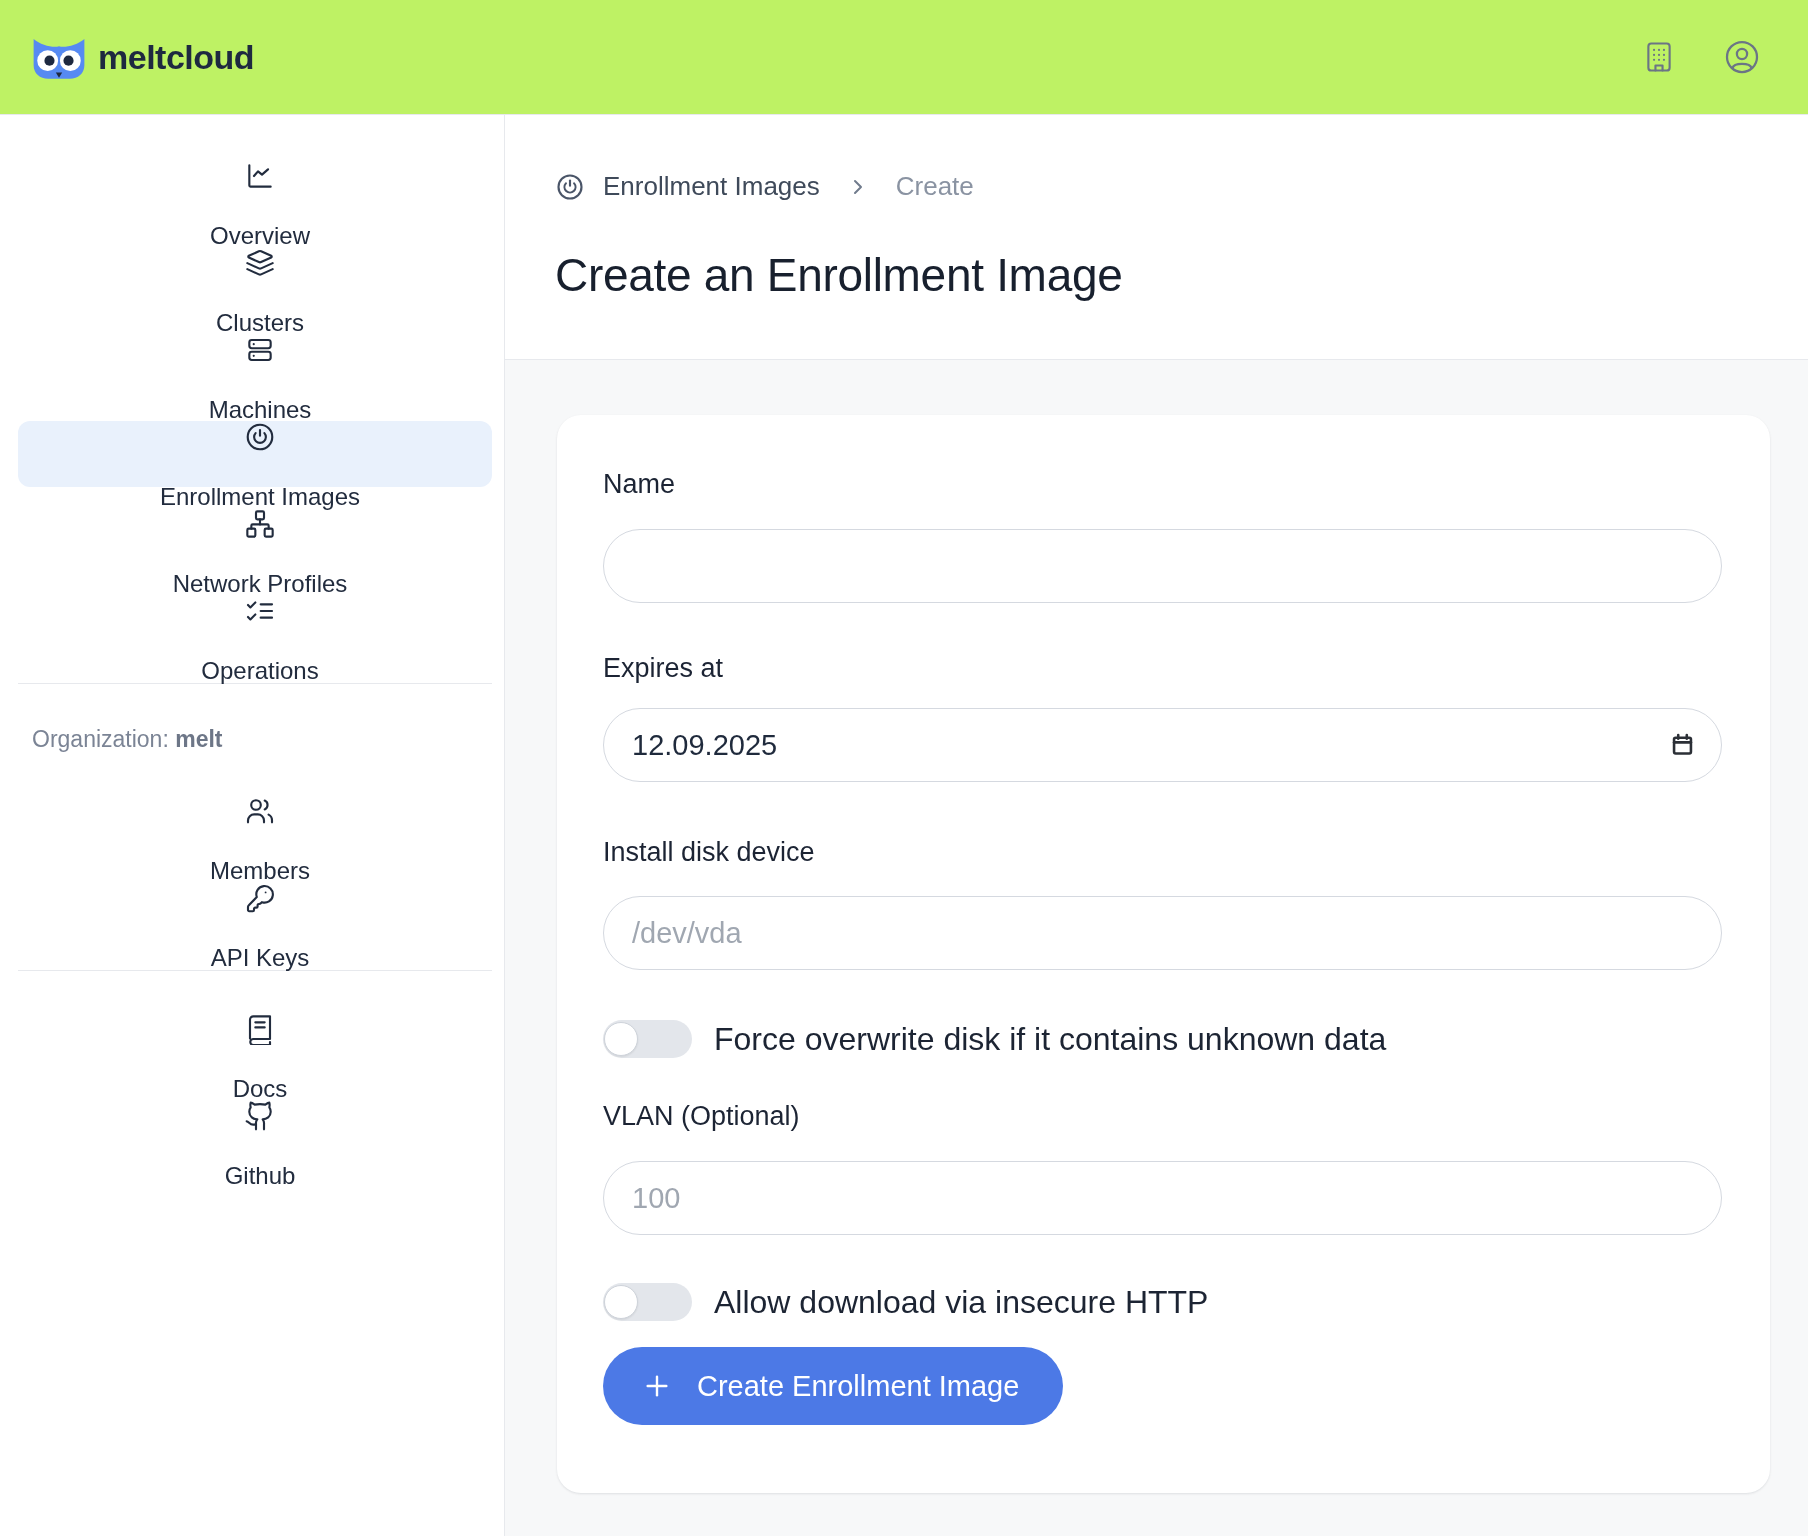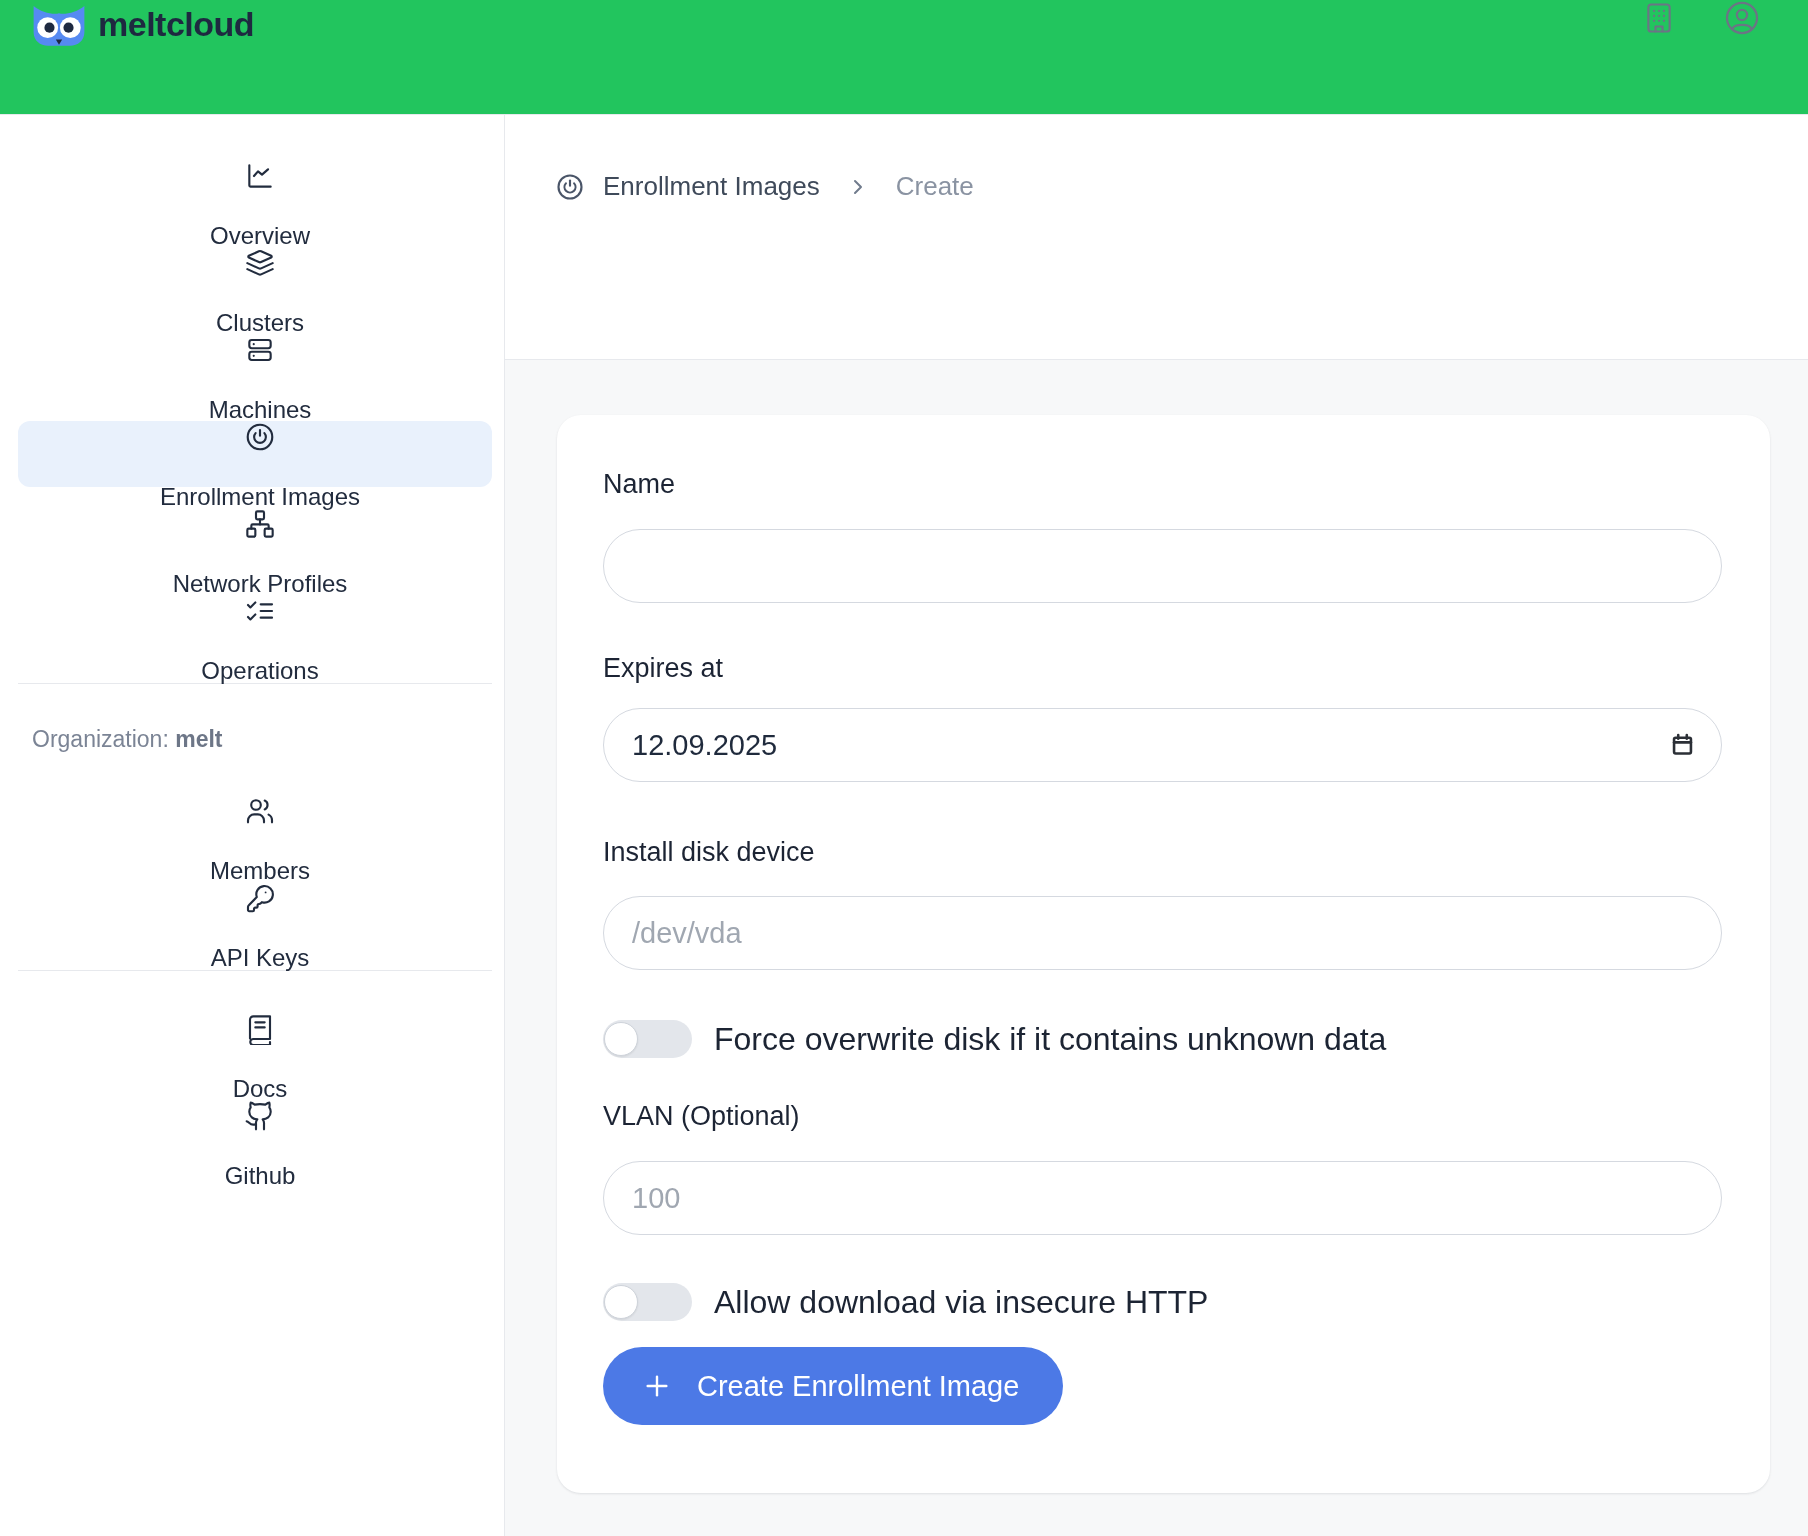"meltcloud" .header { align-items: flex-start -> center; background: #22c55e -> #bef264 }
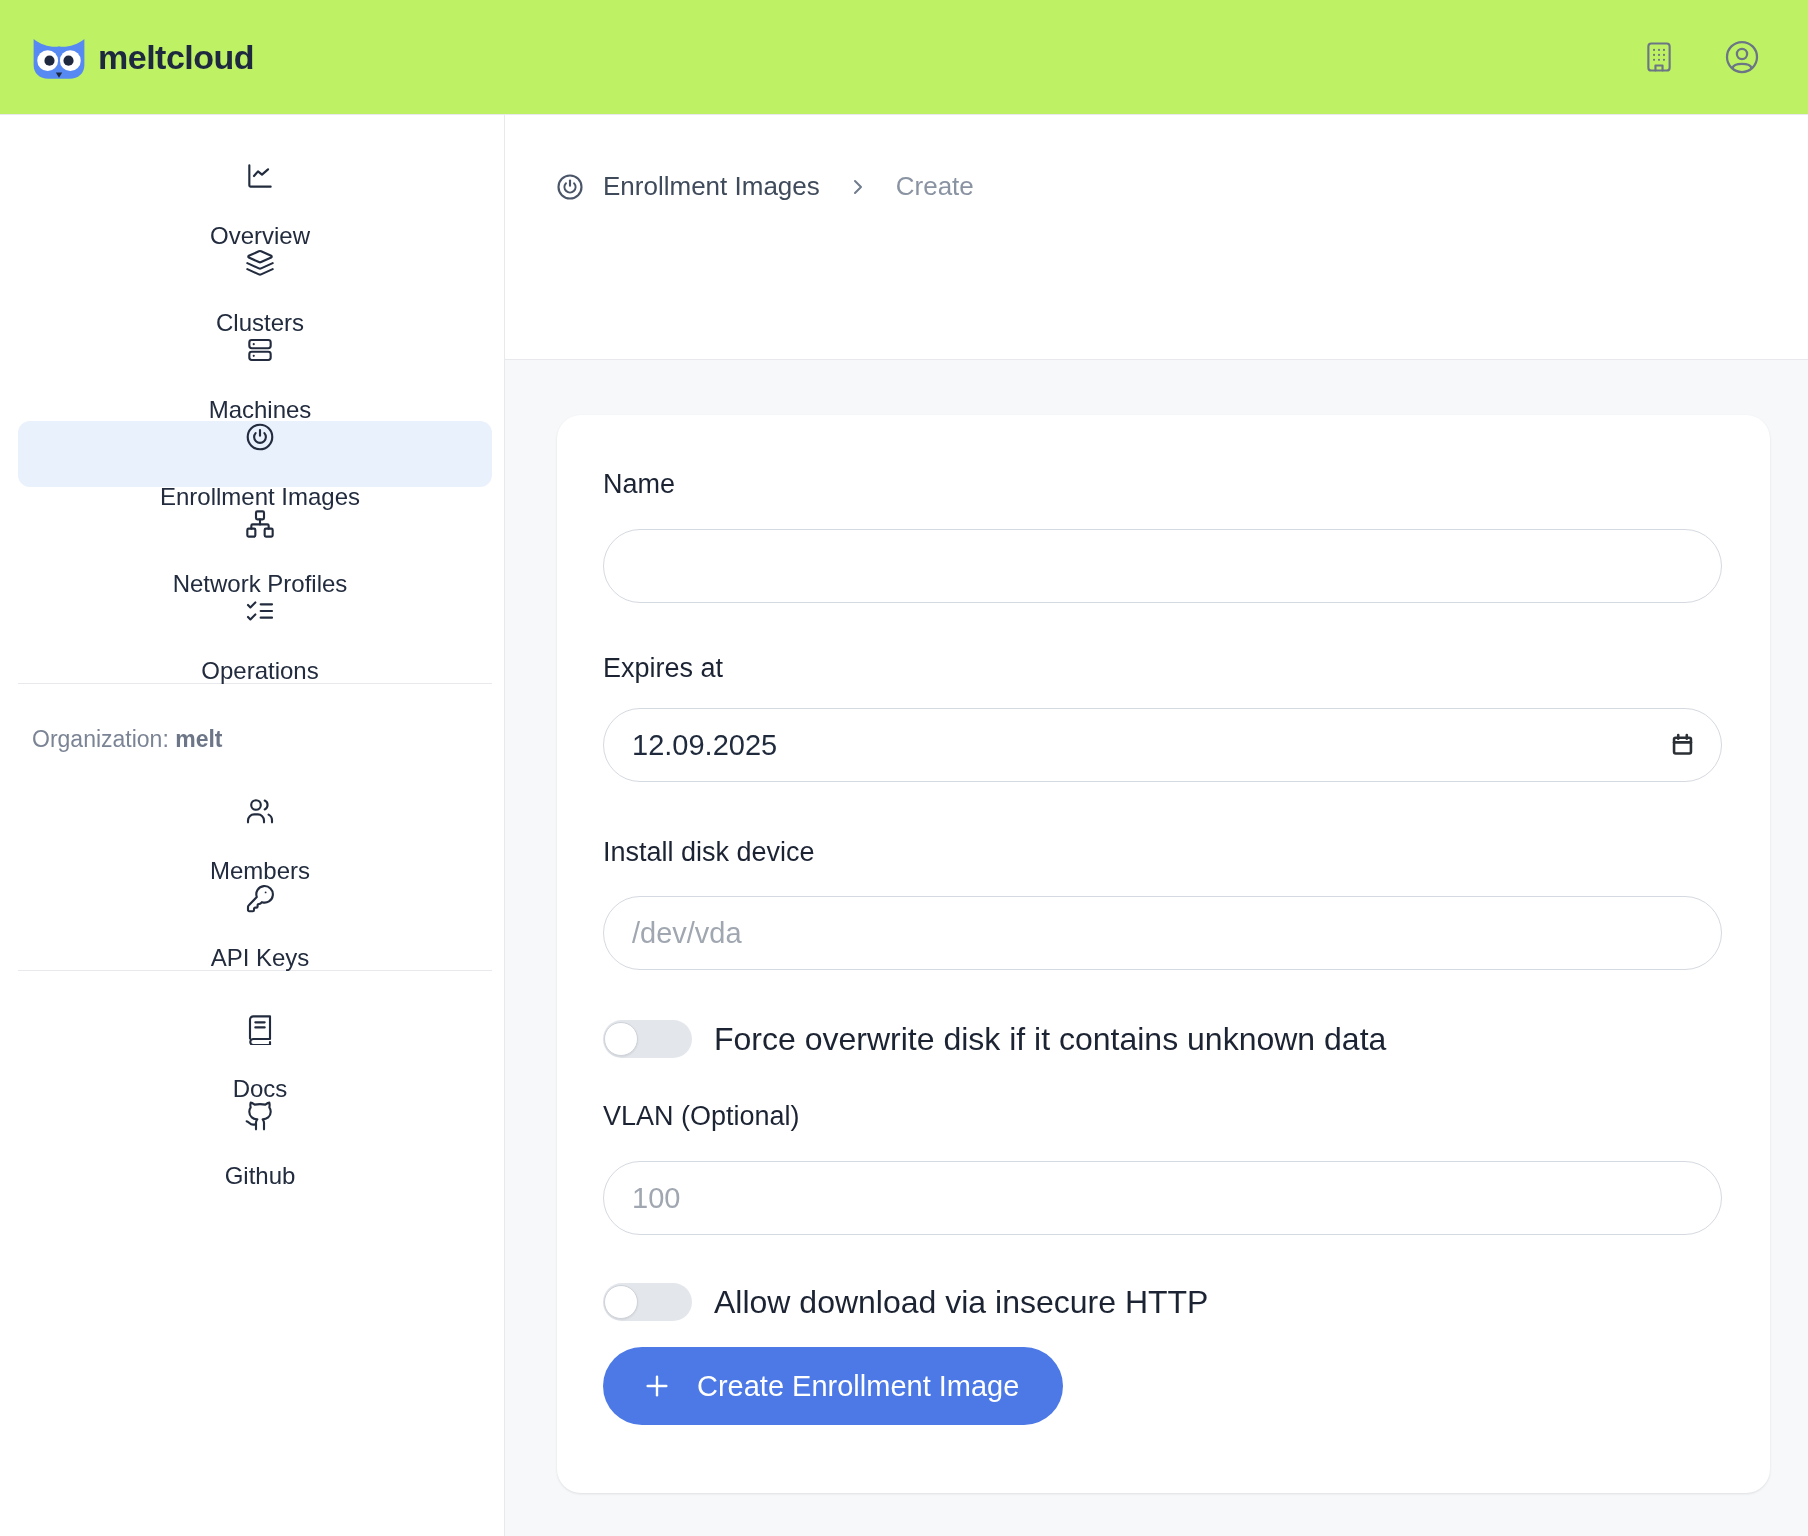"Create an Enrollment Image" div.page-title { html: none -> <div>Create an Enrollment Image</div> }
